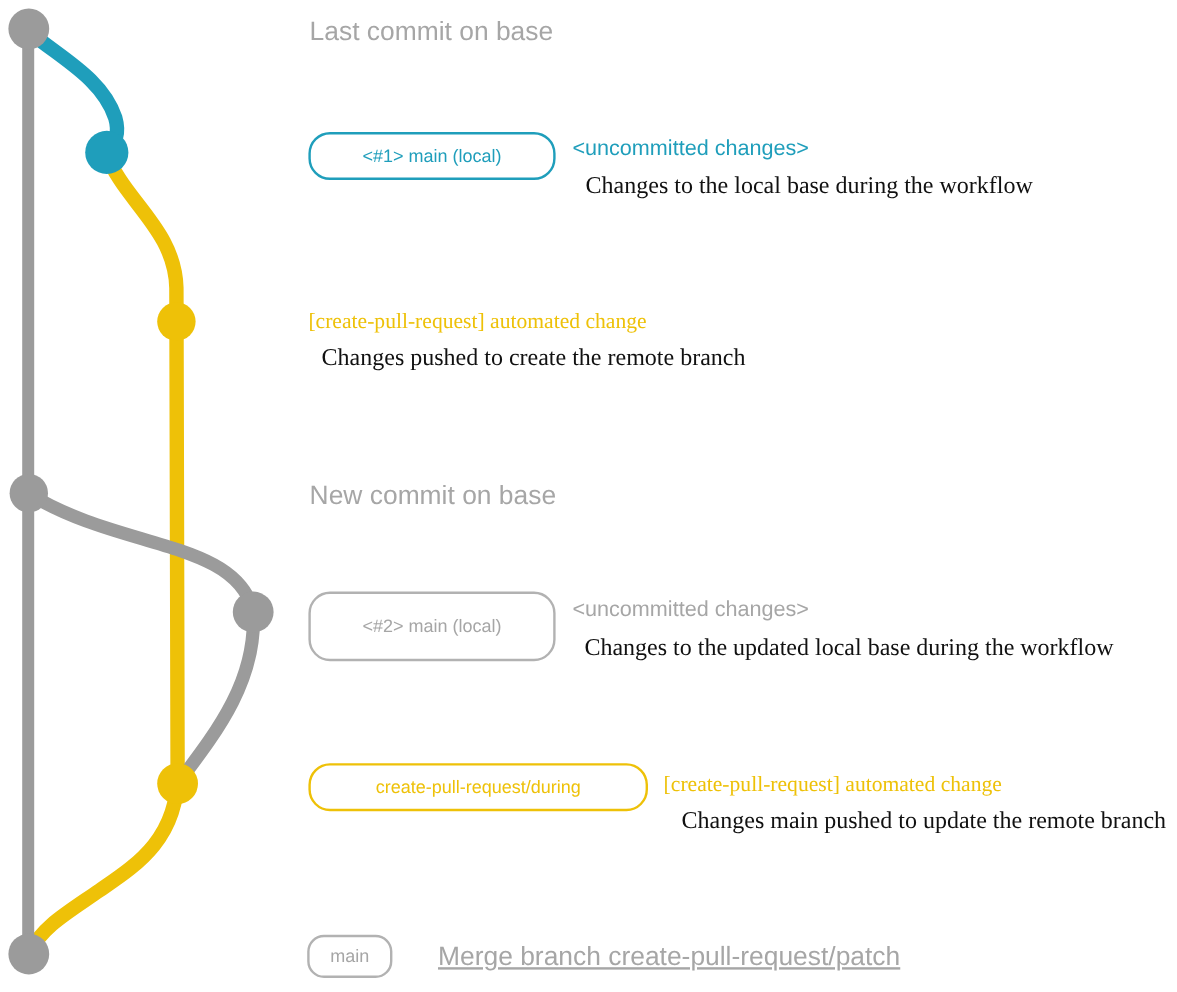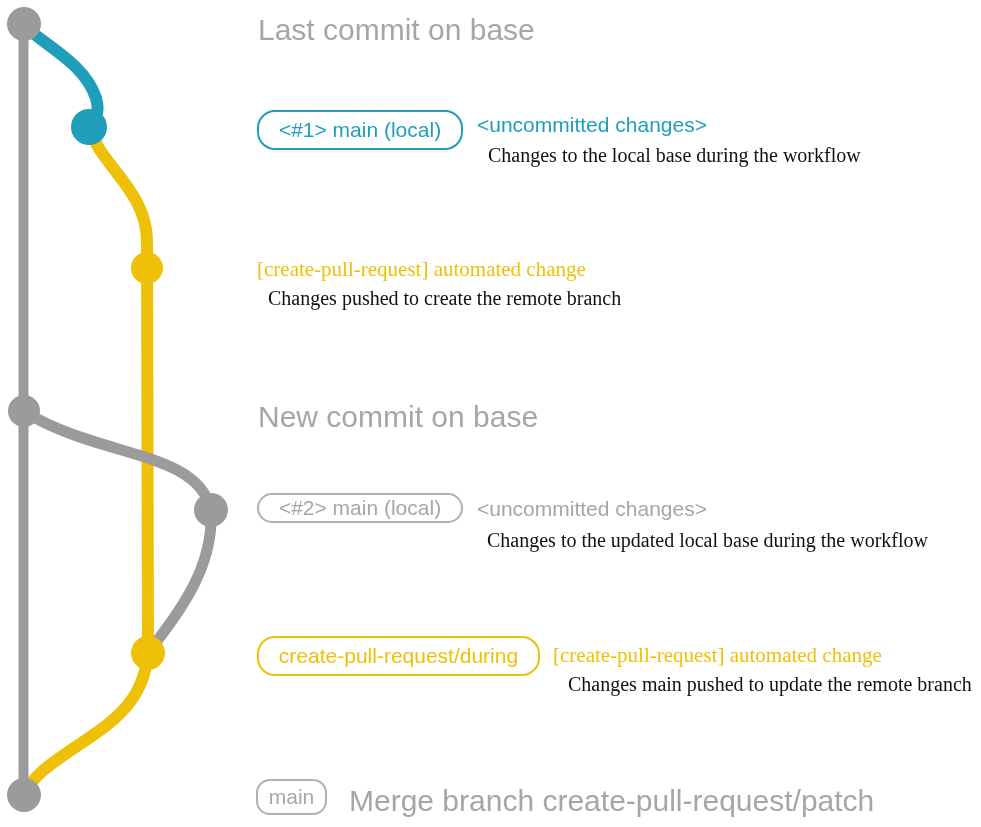"Last commit on base" .label-gray { font-size: 30px -> 22px }
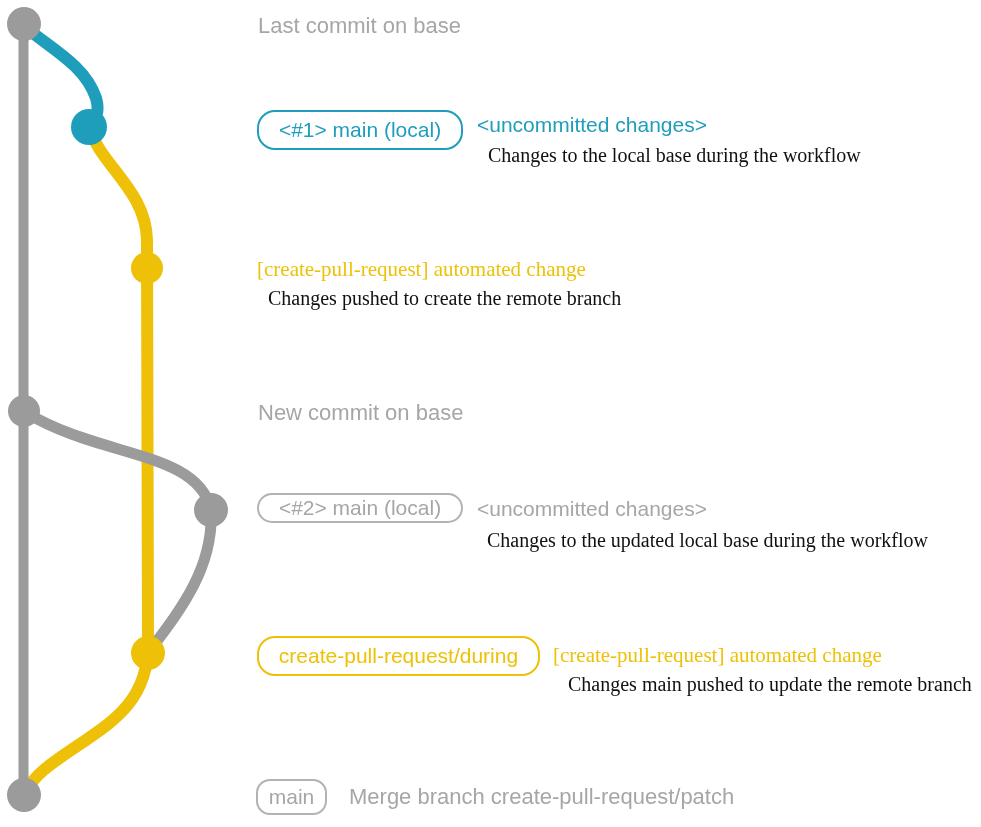"<#1> main (local)" .badge { font-size: 21px -> 15px }
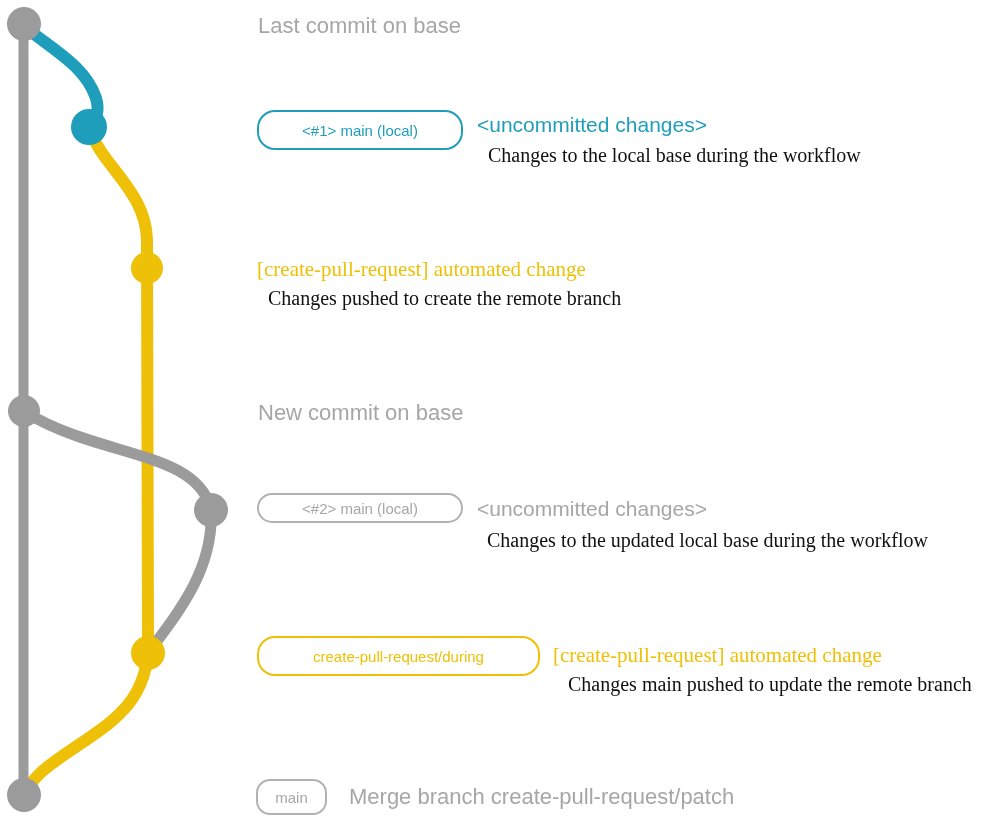"<uncommitted changes>" .heading { font-size: 21px -> 18px }
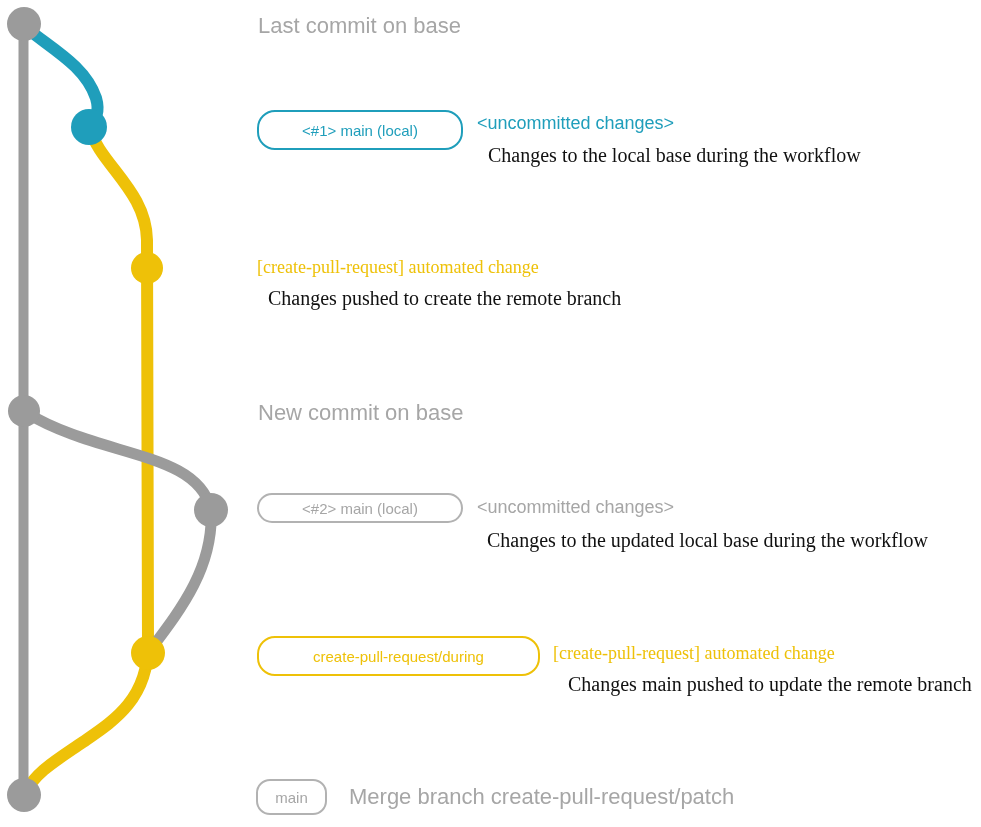"<#2> main (local)" div.badge { height: 30px -> 58px }
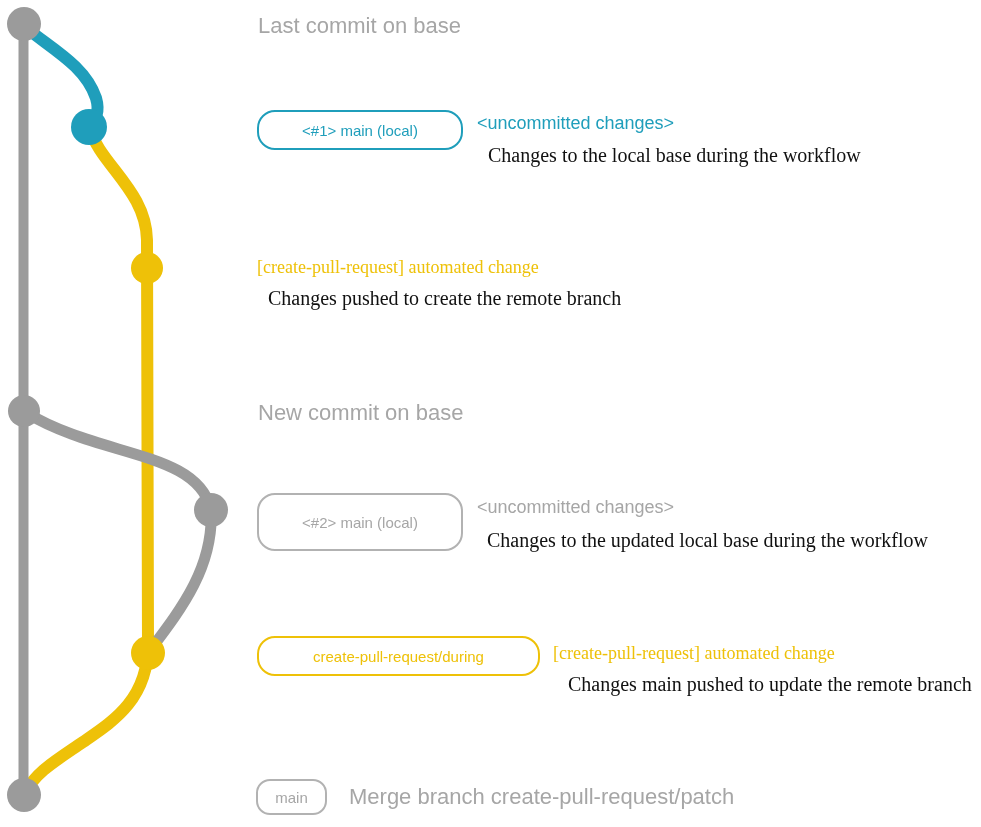"Merge branch create-pull-request/patch" div.txt { left: 349px -> 365px; text-decoration: none -> underline }
